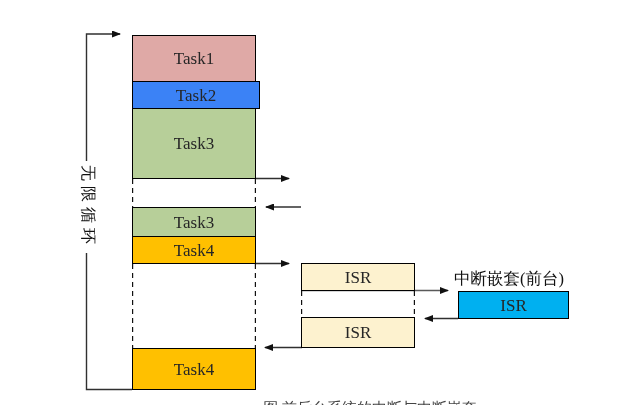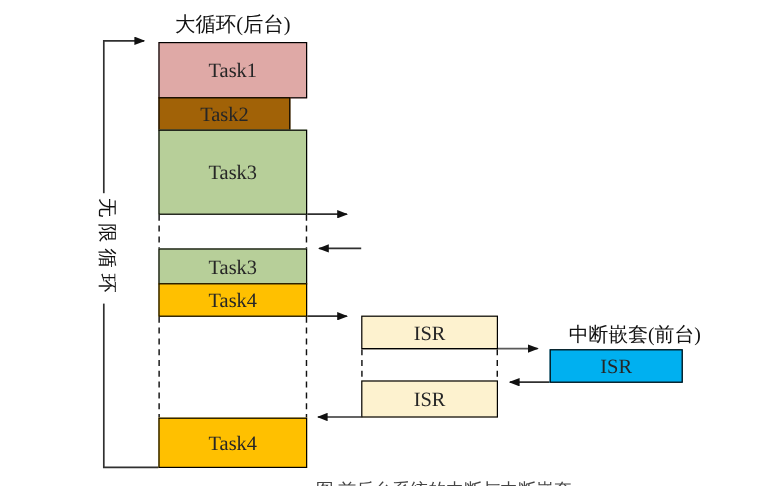"大循环(后台)" div.abs { html: <div>大循环(后台)</div> -> none }
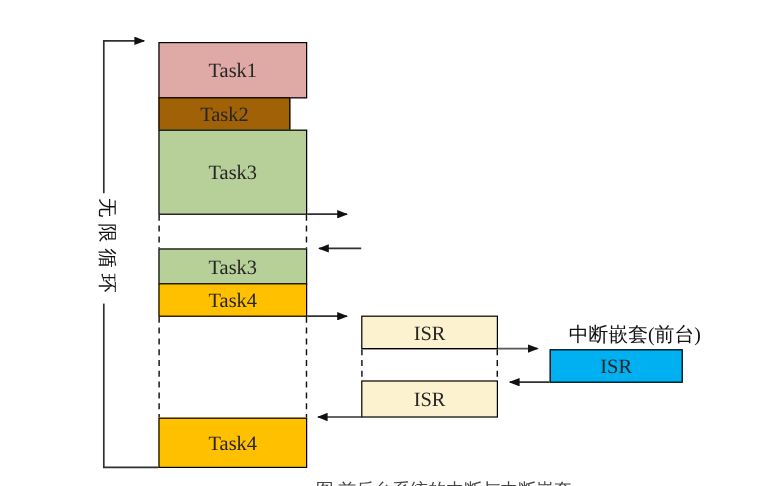"Task2" div.abs { background-color: #a16207 -> #3b82f6; width: 110px -> 128px }
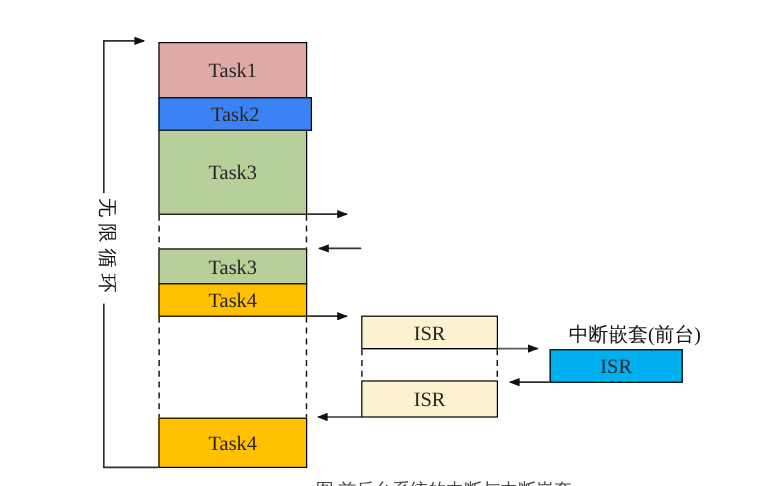"中断嵌套(前台)" div.abs { left: 466px -> 446px }
